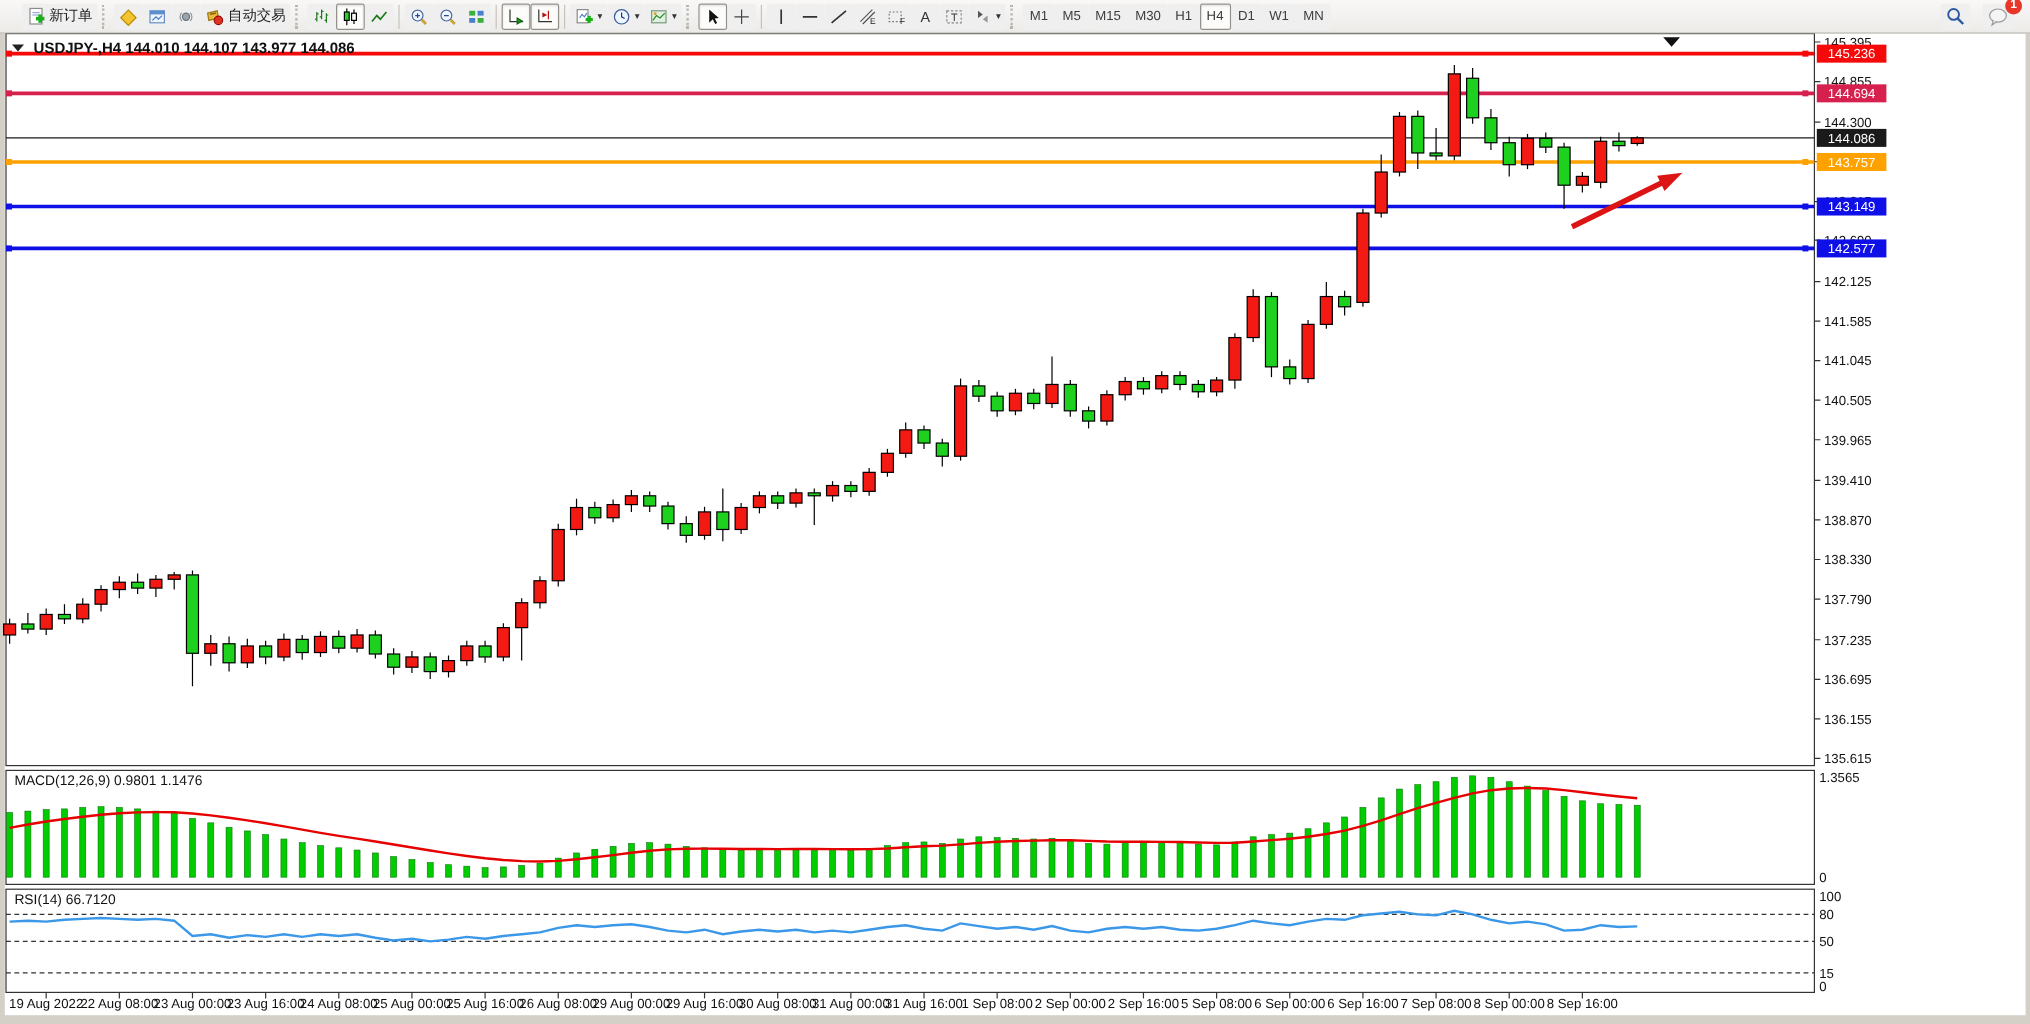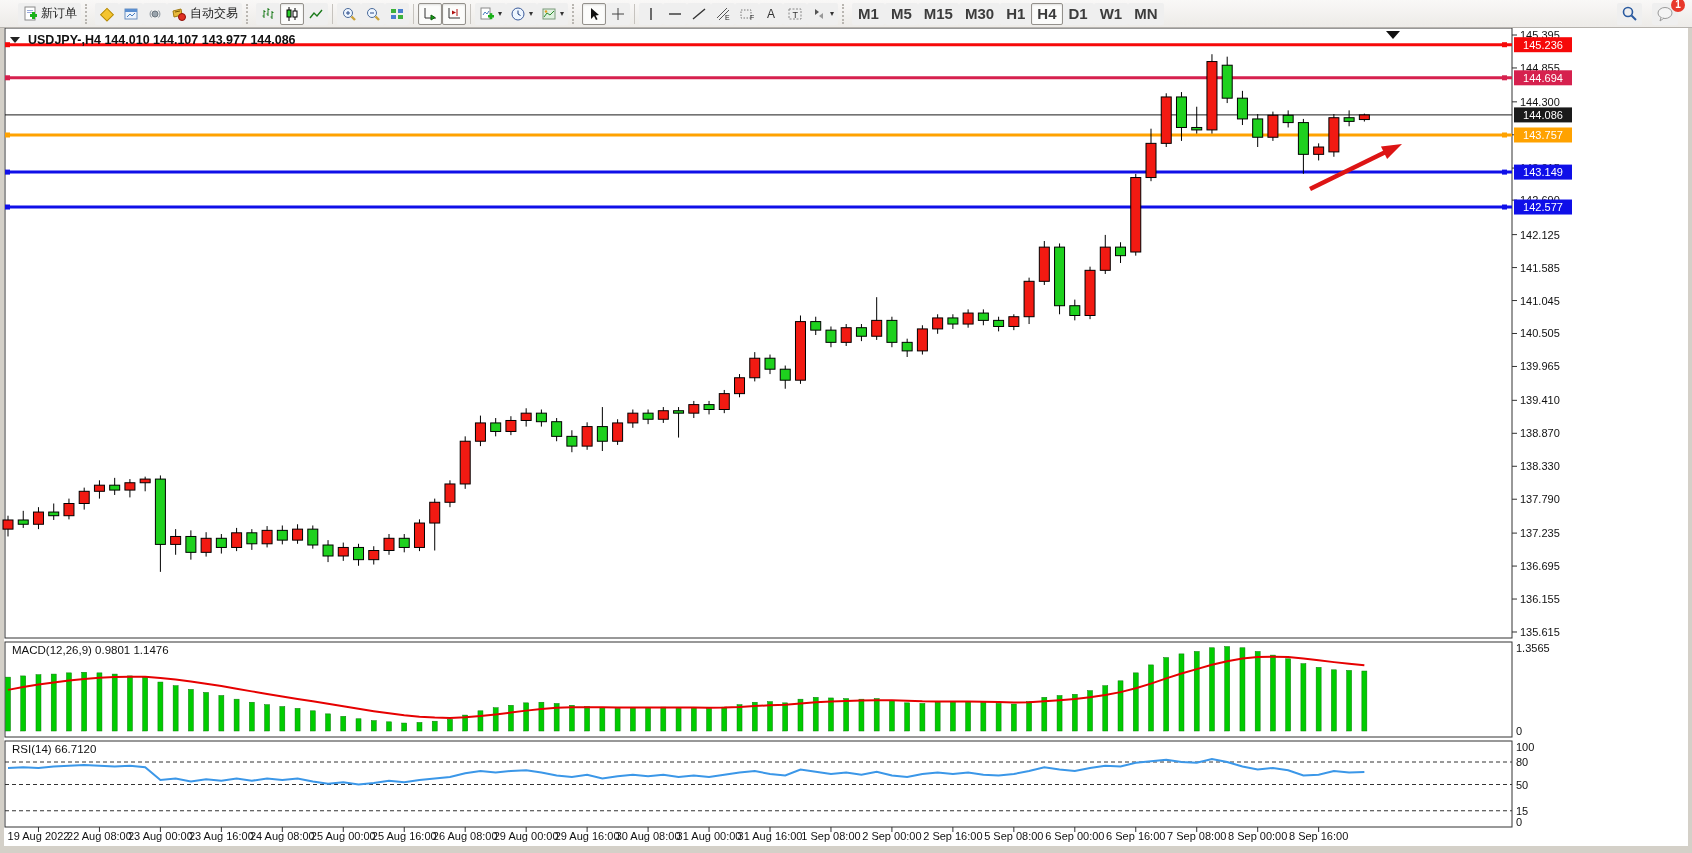"M1" .tf { font-size: 15px -> 11px; font-weight: 700 -> 400 }
